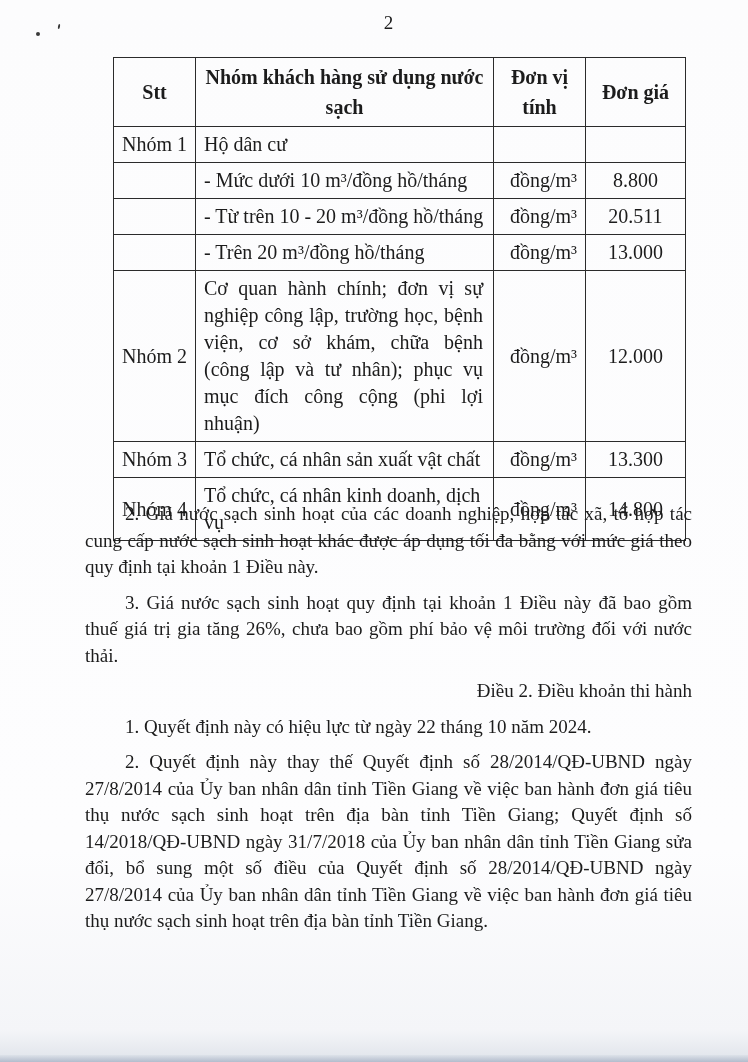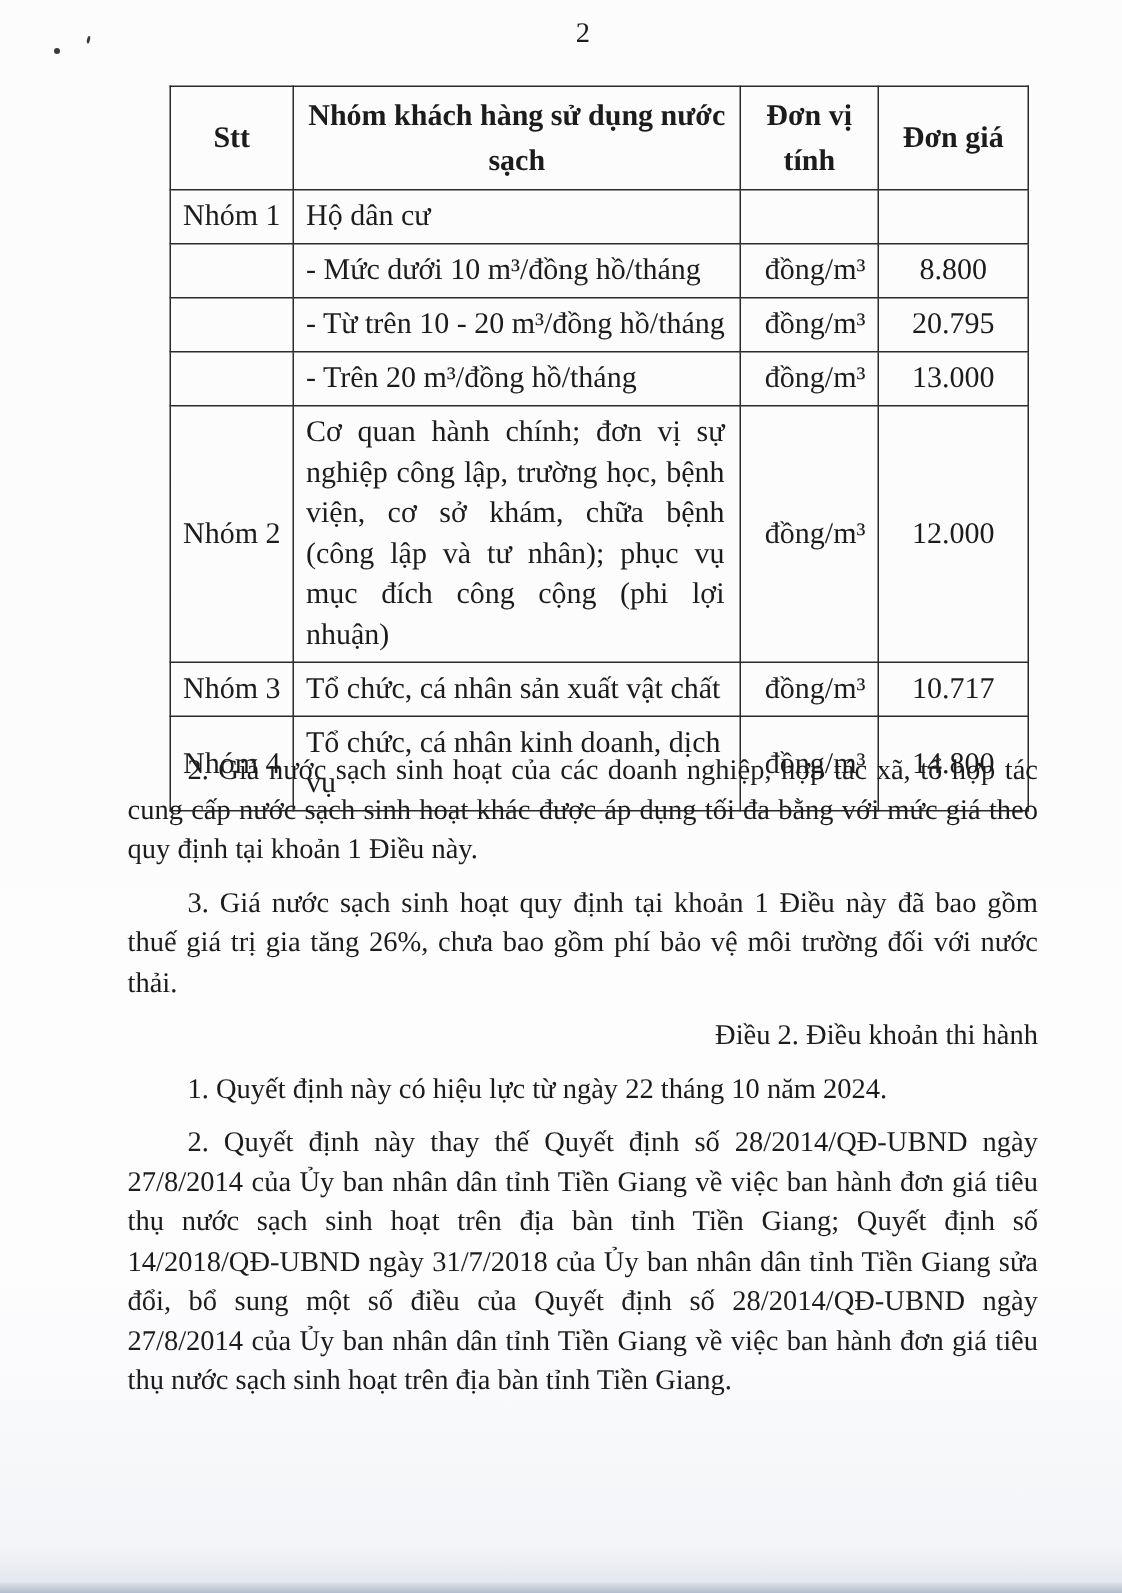"20.795" td.cell-price { text: 20.795 -> 20.511 }
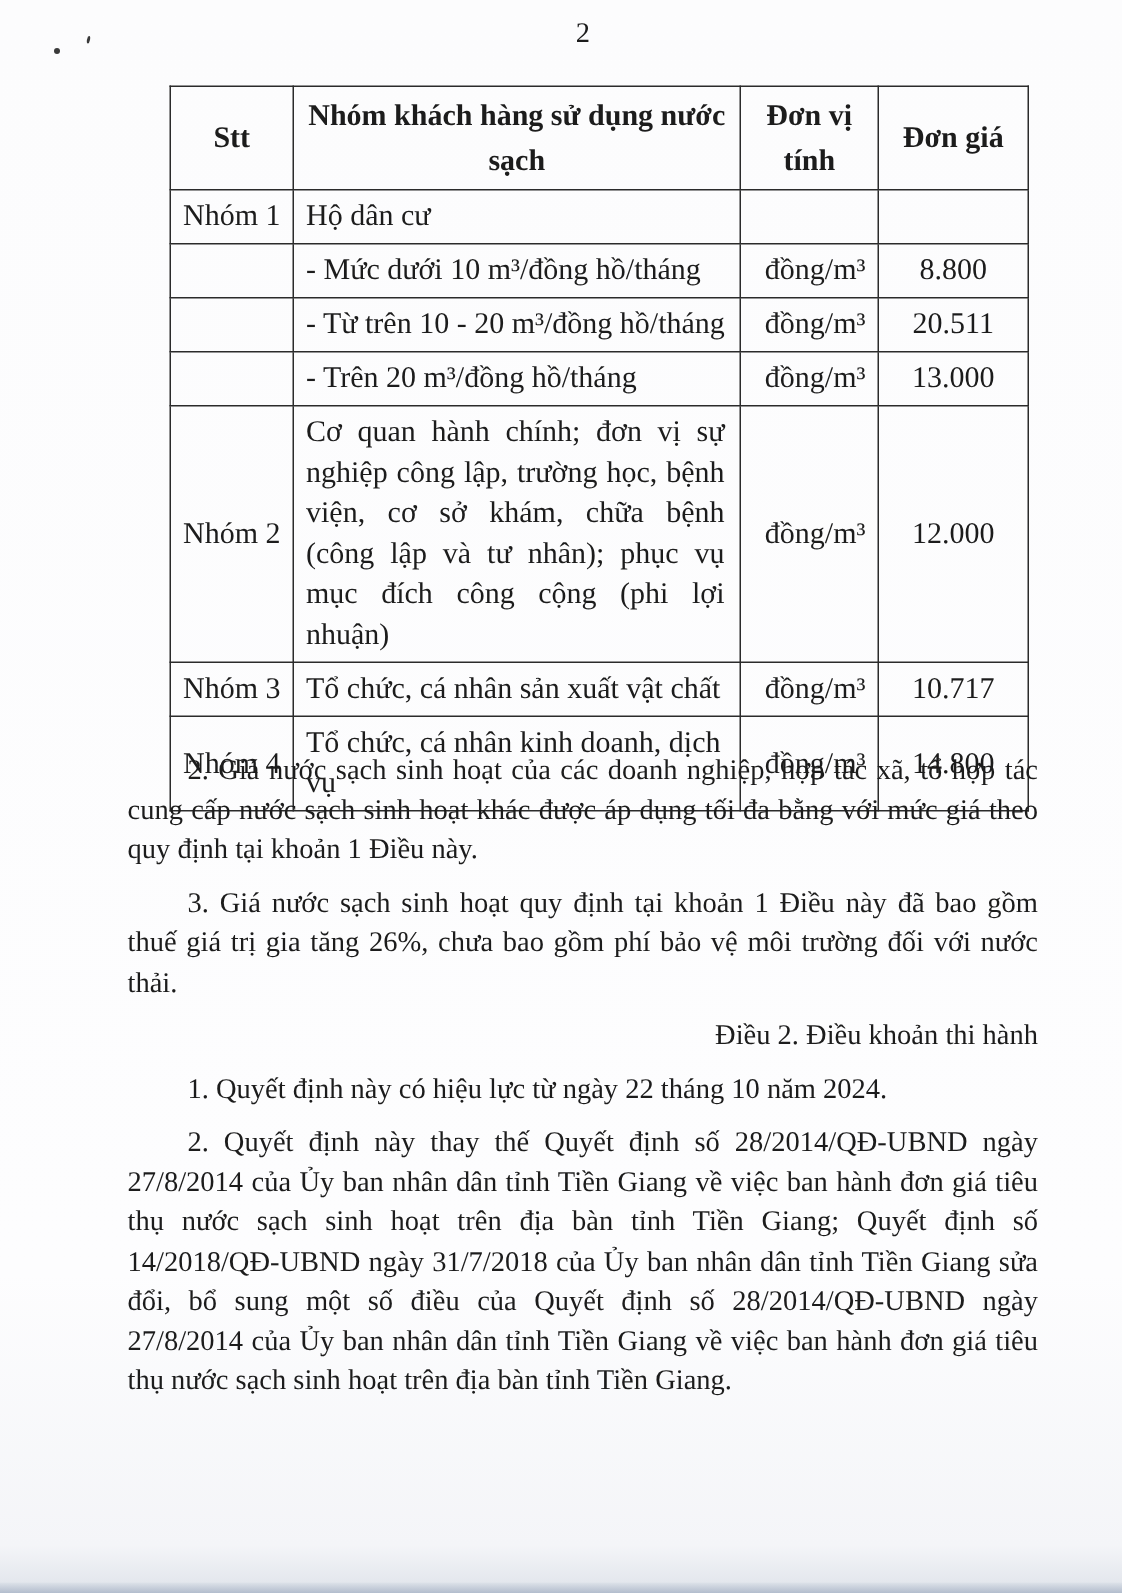"10.717" td.cell-price { text: 10.717 -> 13.300 }
